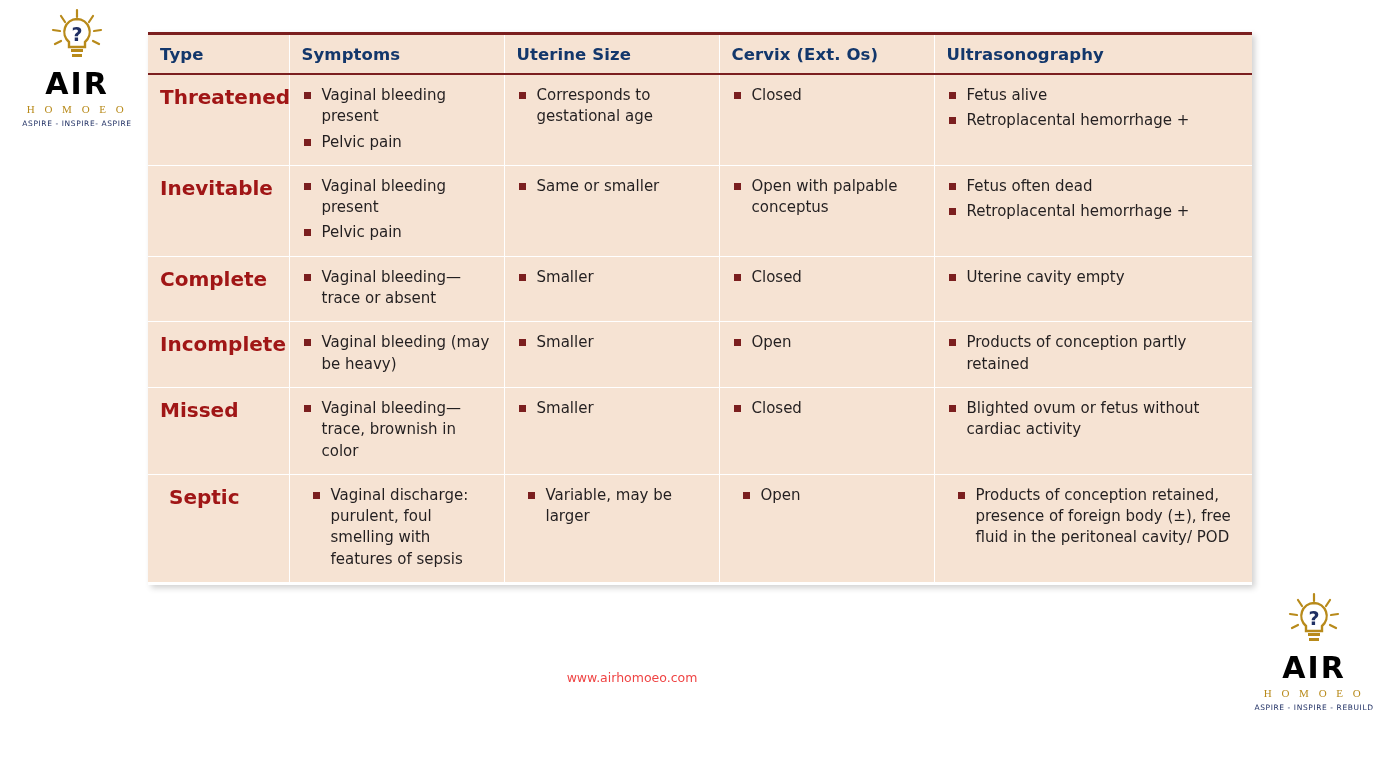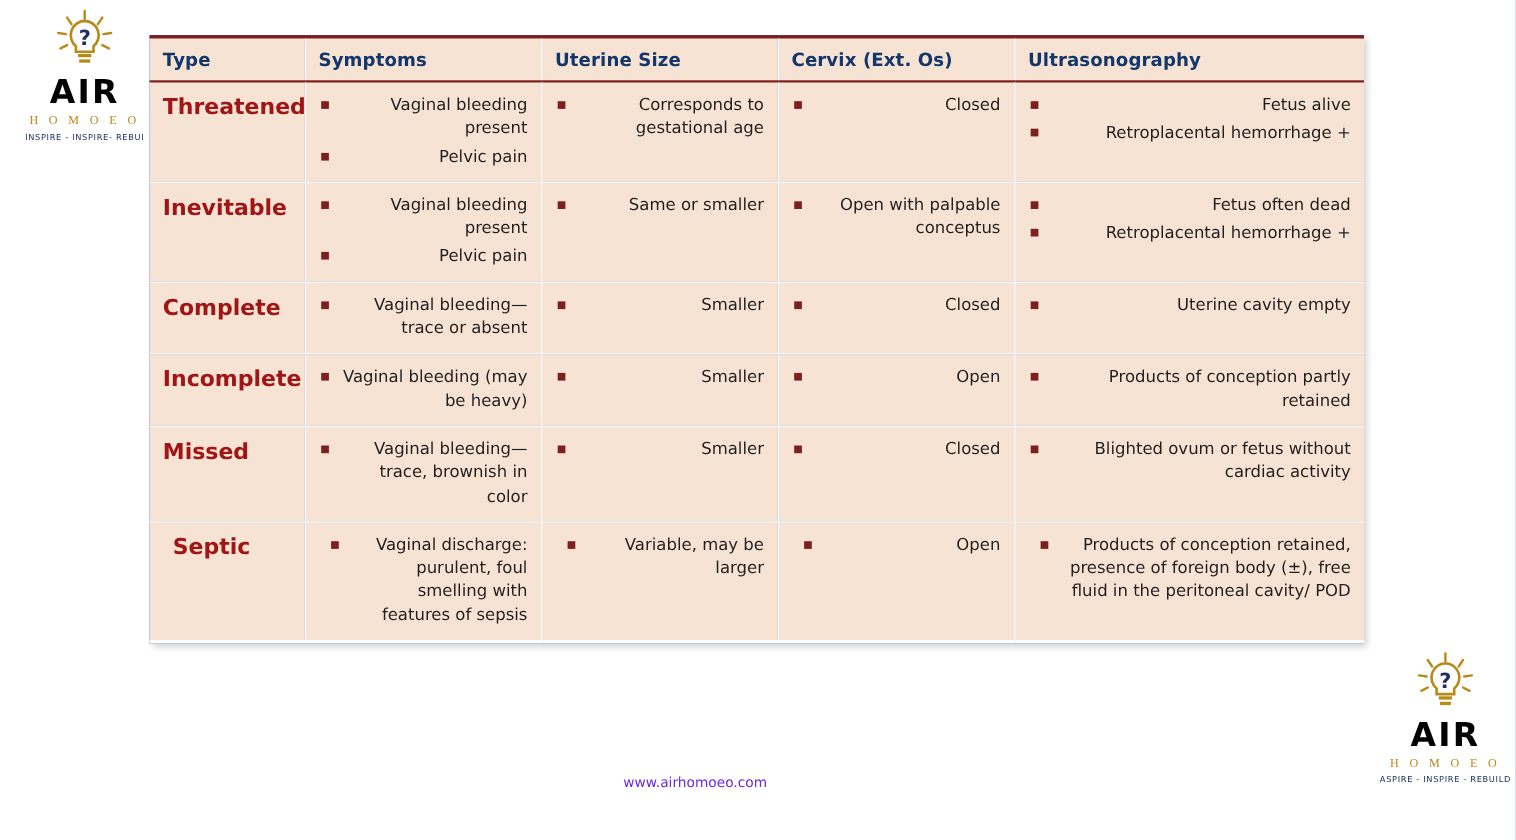"Type" .table-wrap { background: #1d4ed8 -> #fde047; left: 136px -> 148px }
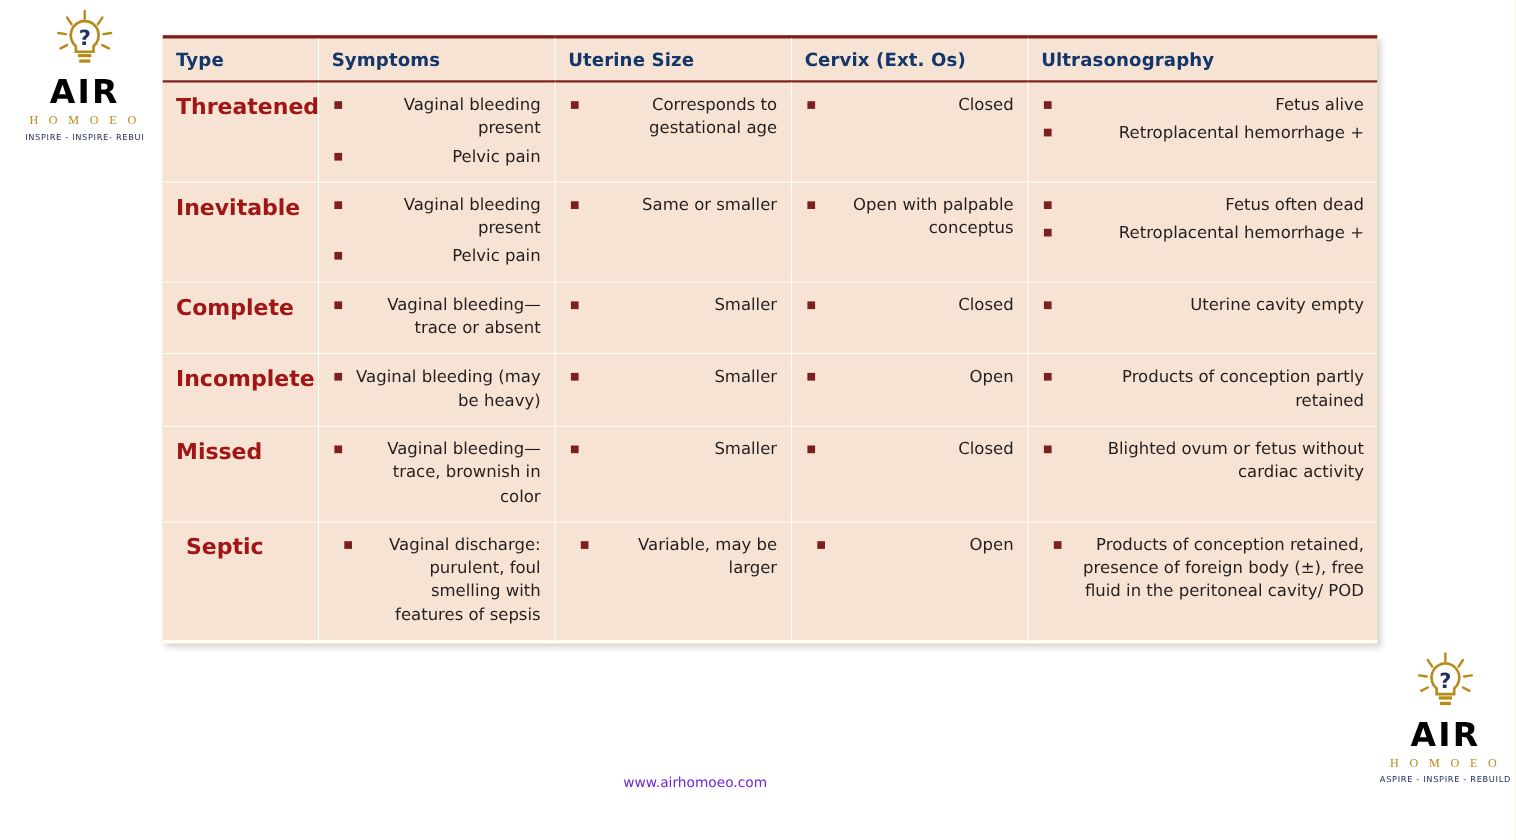"Vaginal bleeding present" ul.bul { text-align: right -> none }
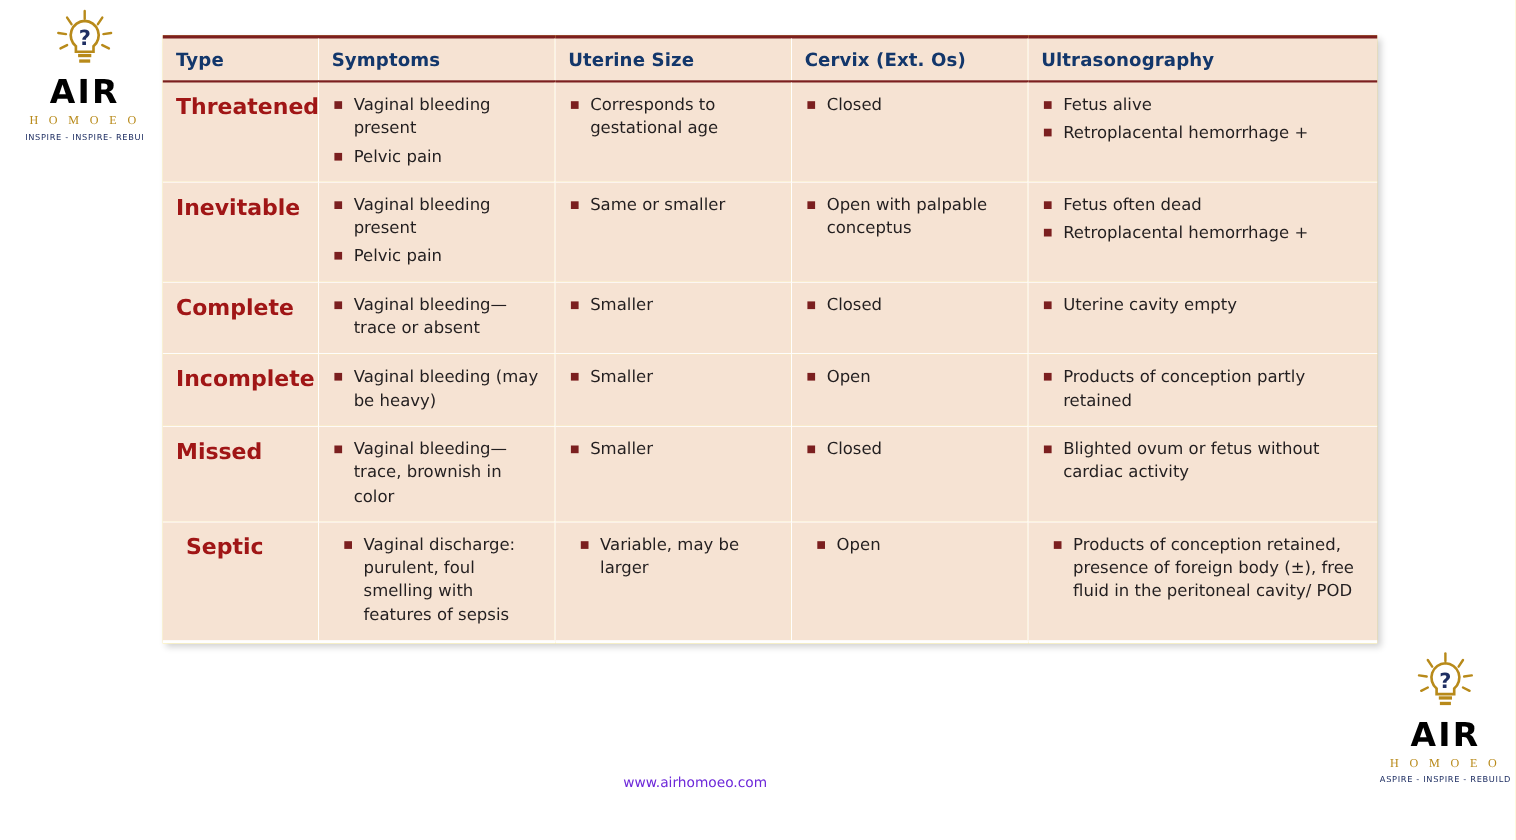"INSPIRE - INSPIRE- REBUI" div.logo-tag { text: INSPIRE - INSPIRE- REBUI -> ASPIRE - INSPIRE- ASPIRE }
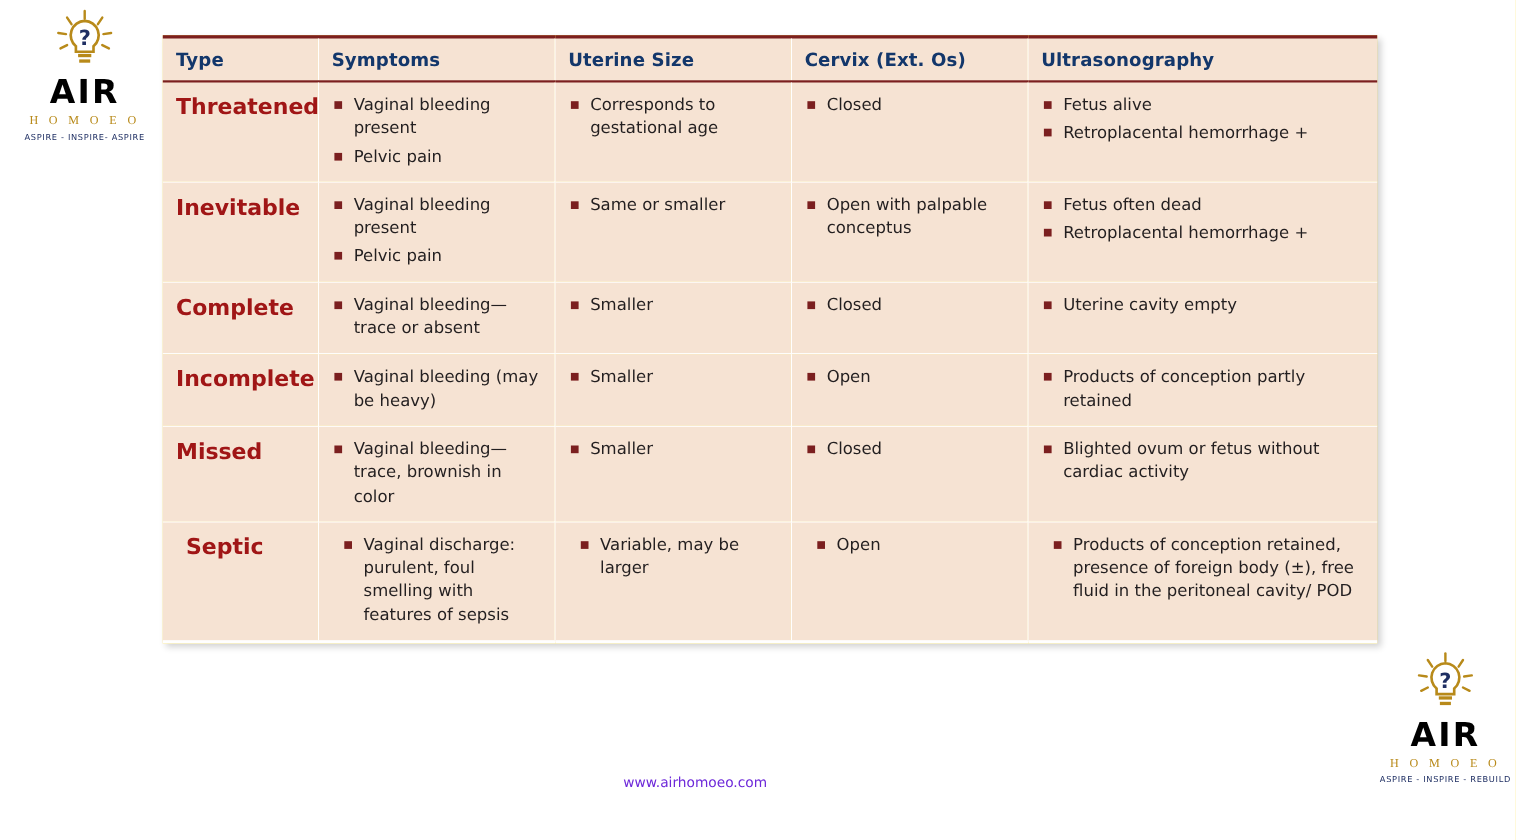"www.airhomoeo.com" .footer-url { color: #6d28d9 -> #ef4444; top: 703px -> 670px }
